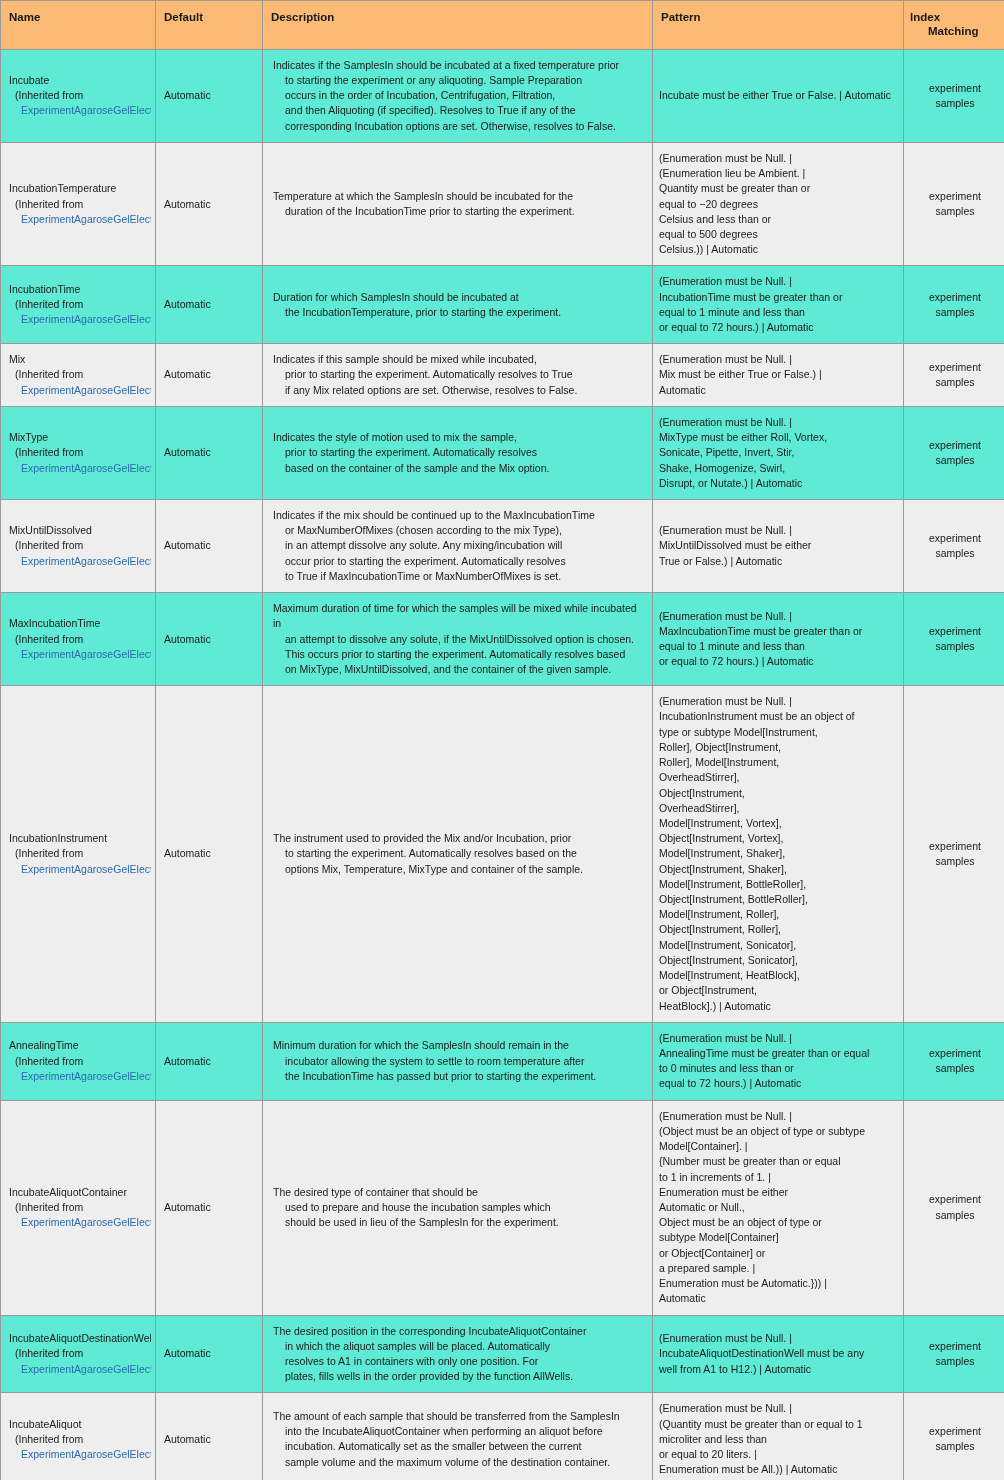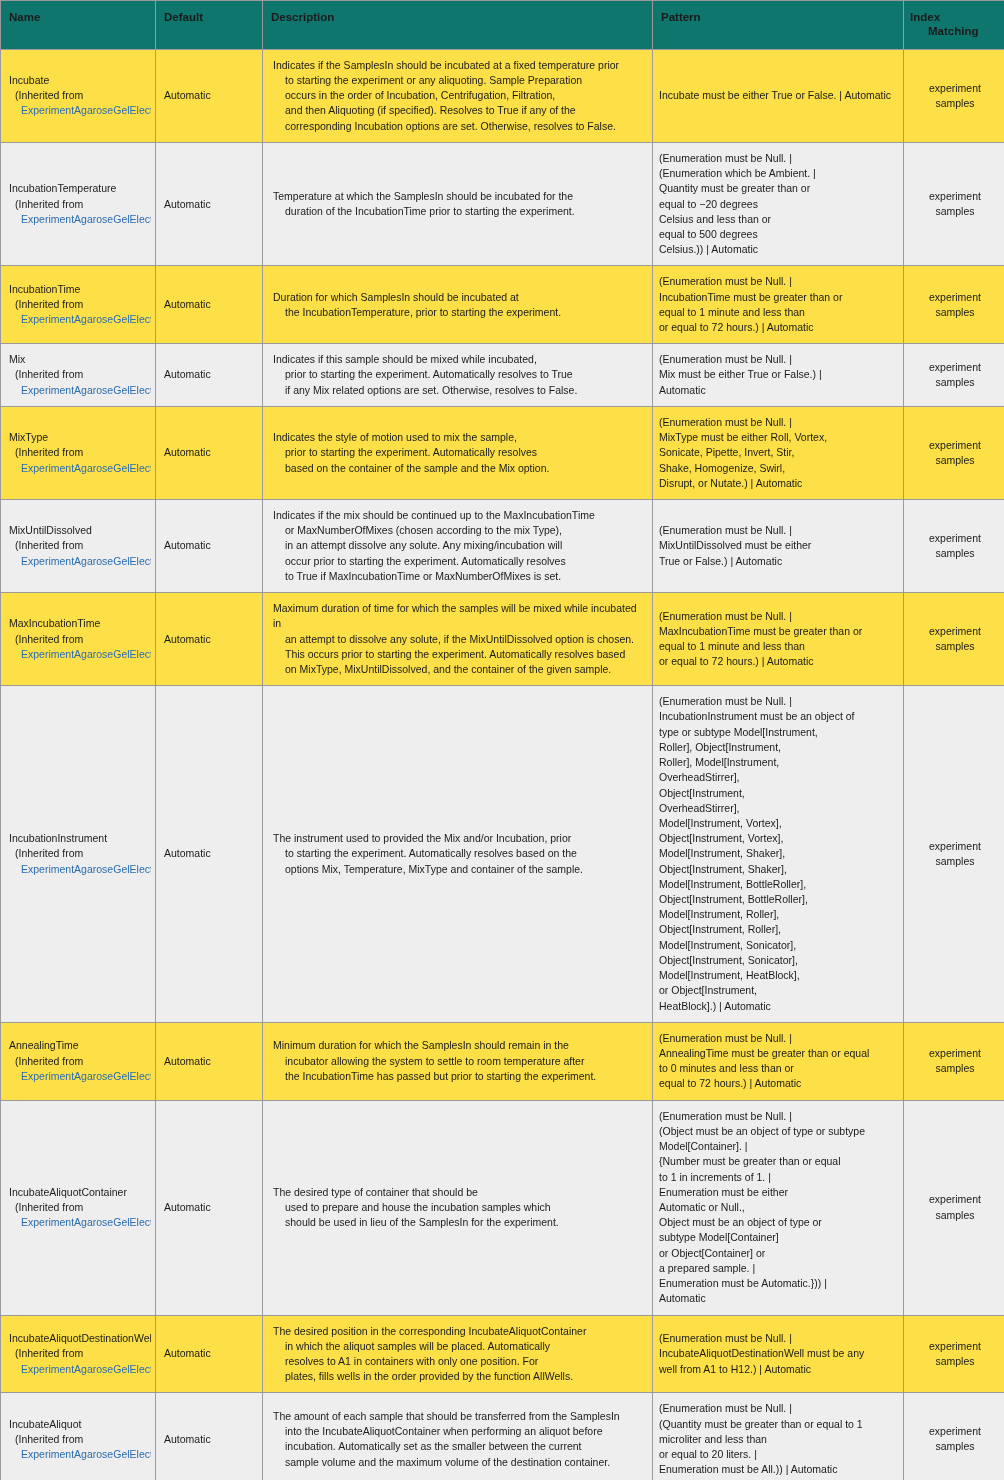"Name" thead th { background: #0f766e -> #fdba74 }
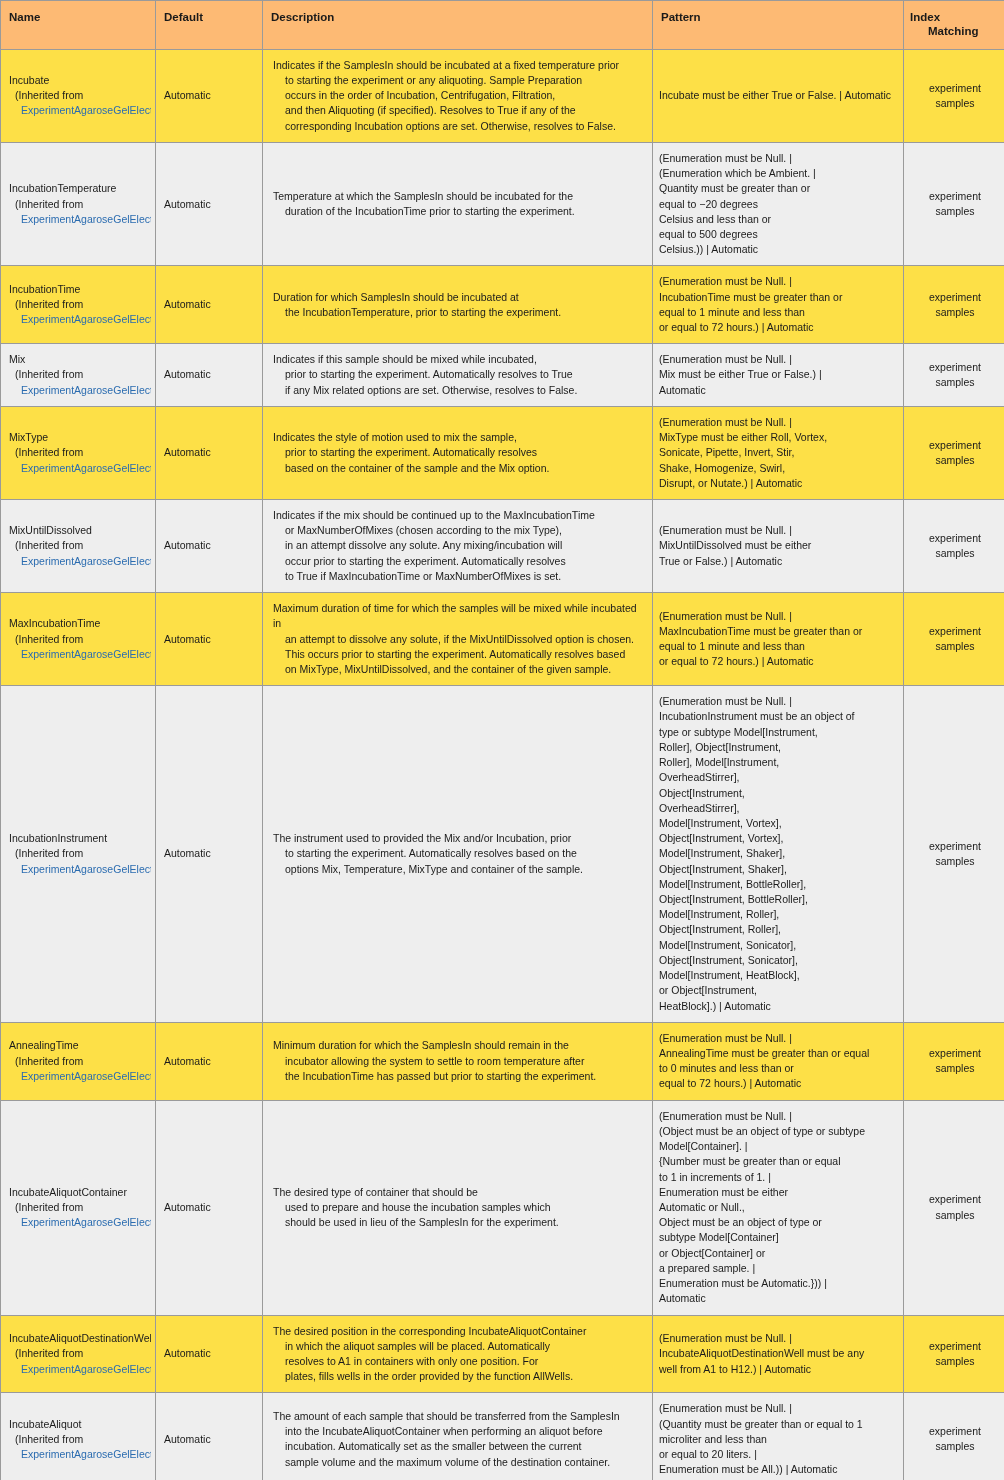"Indicates if the SamplesIn should" tbody tr.row-even td { background: #fde047 -> #5eead4 }
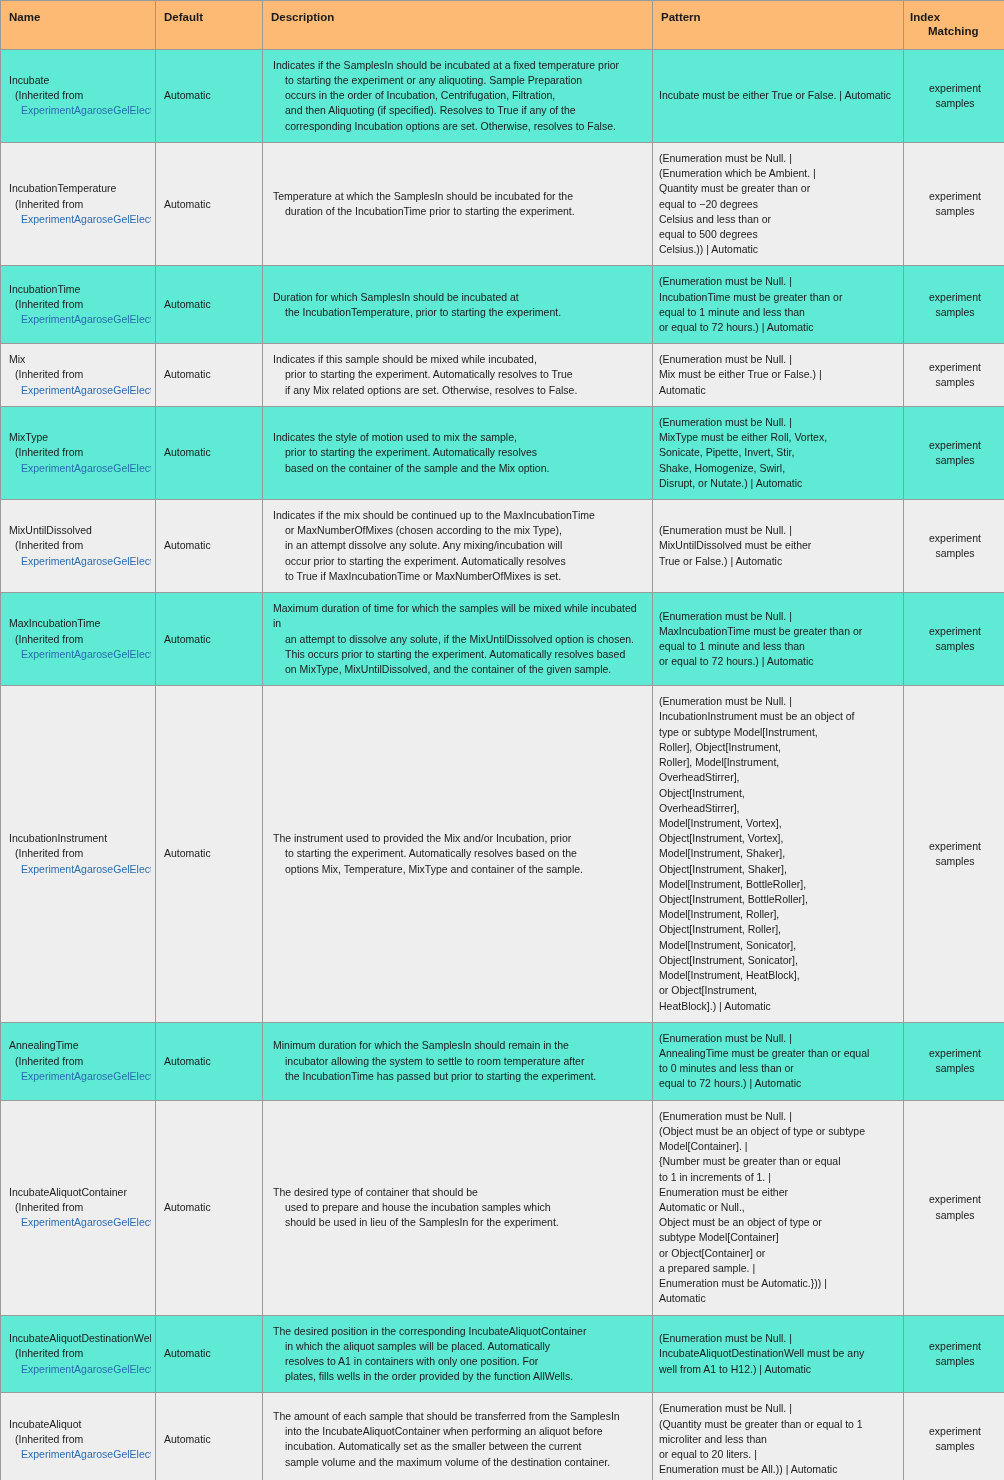"(Enumeration which be Ambient. |" span.pat-line { text: which -> lieu }
